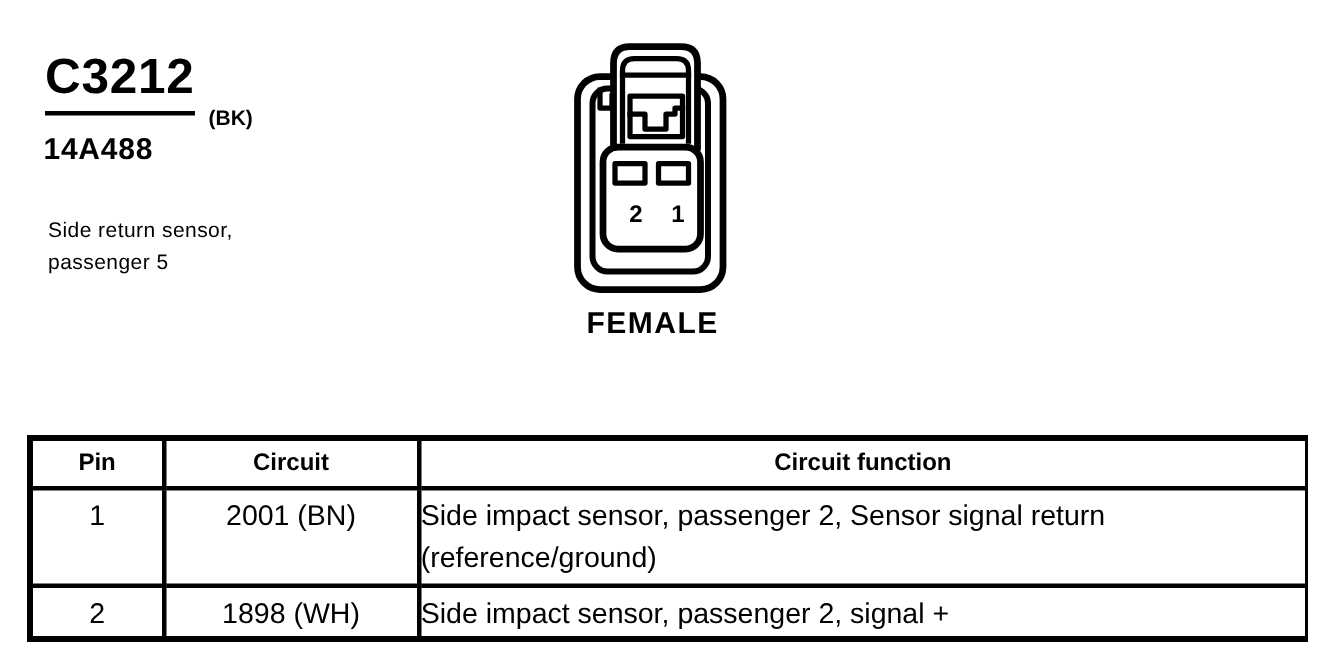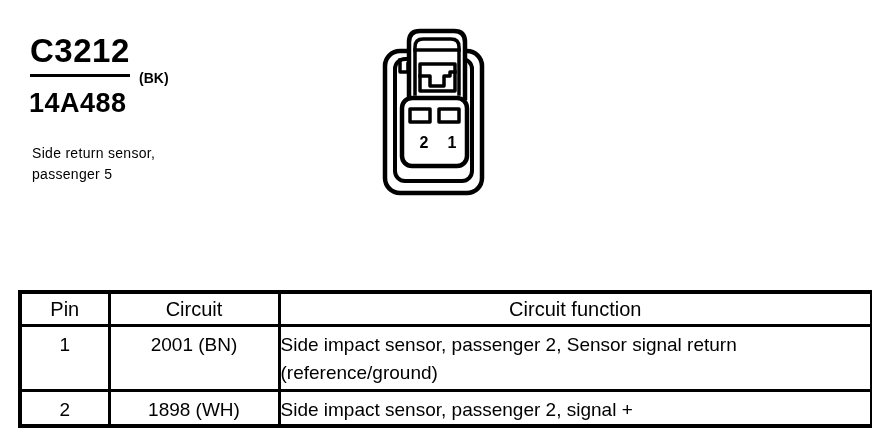"14A488" .part-number { font-size: 27px -> 20px }
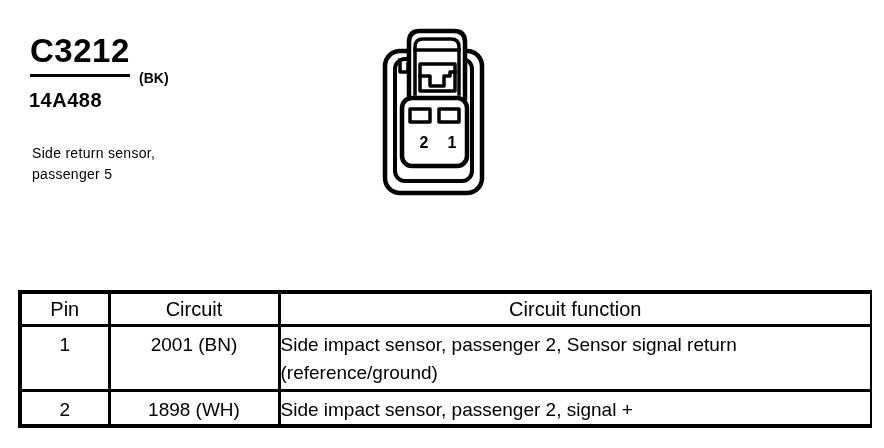"FEMALE" div.abs { html: none -> <div>FEMALE</div> }
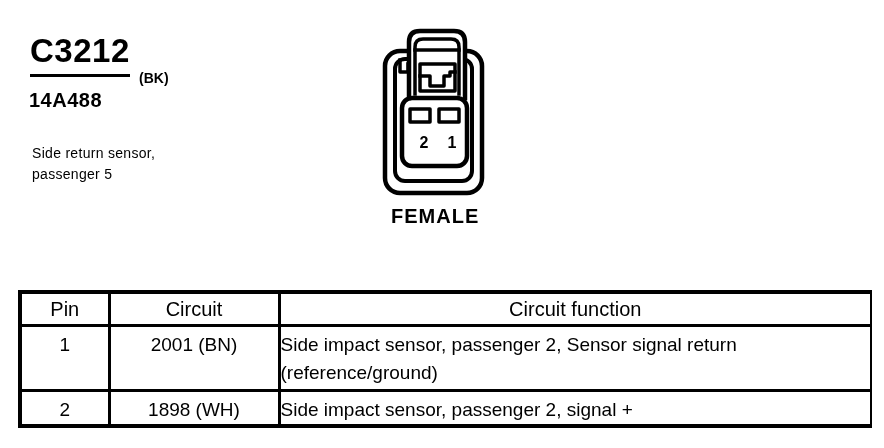"Pin" table.pinout th { font-size: 20px -> 16px; font-weight: 400 -> 700 }
